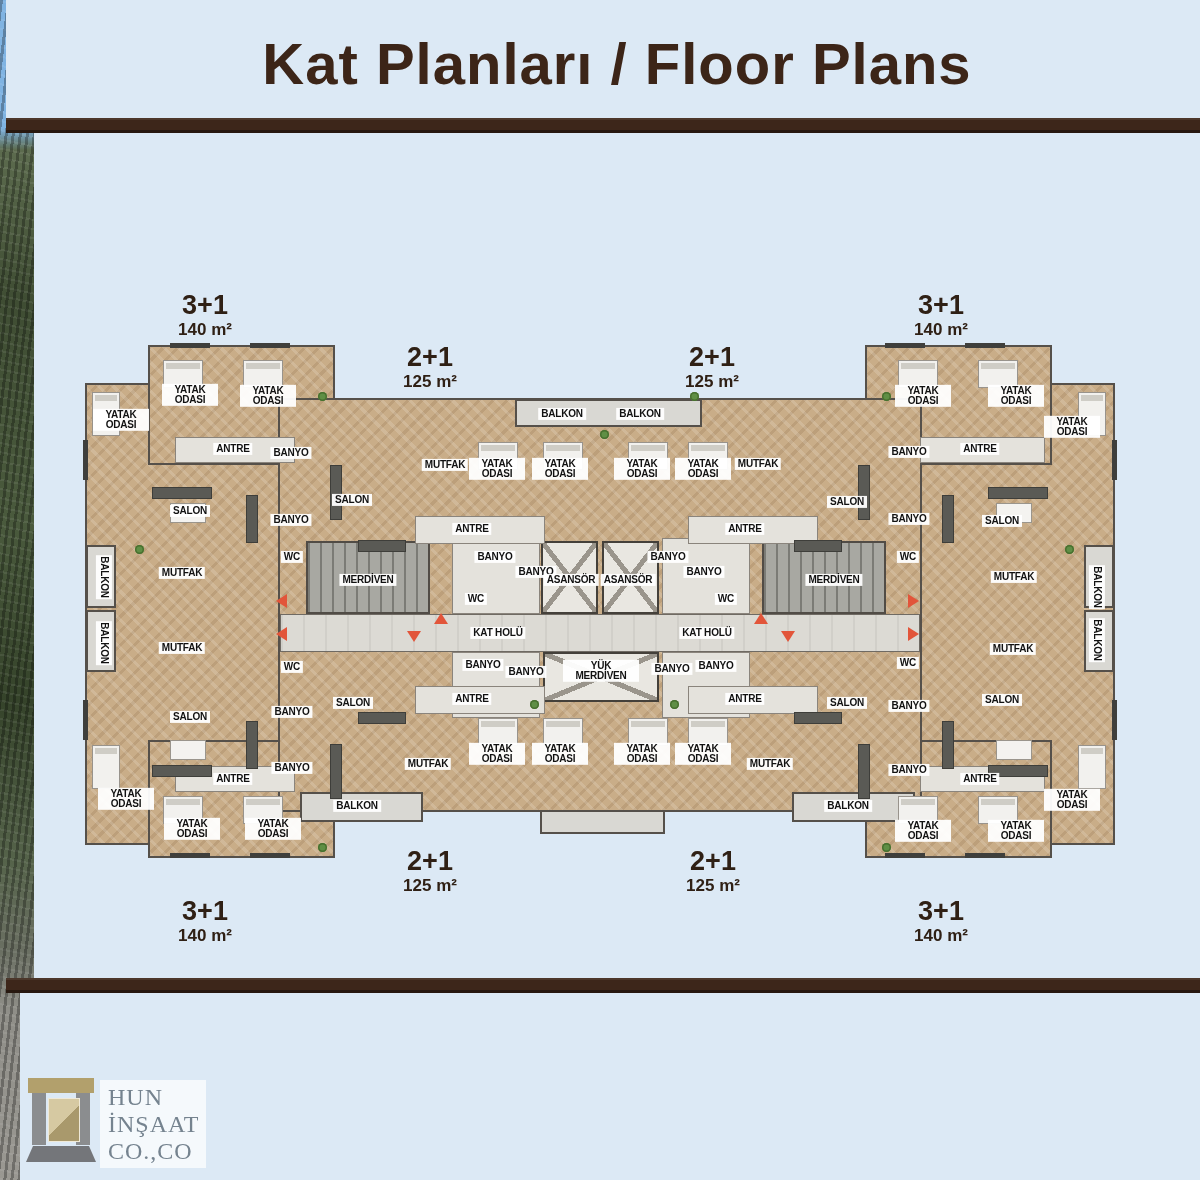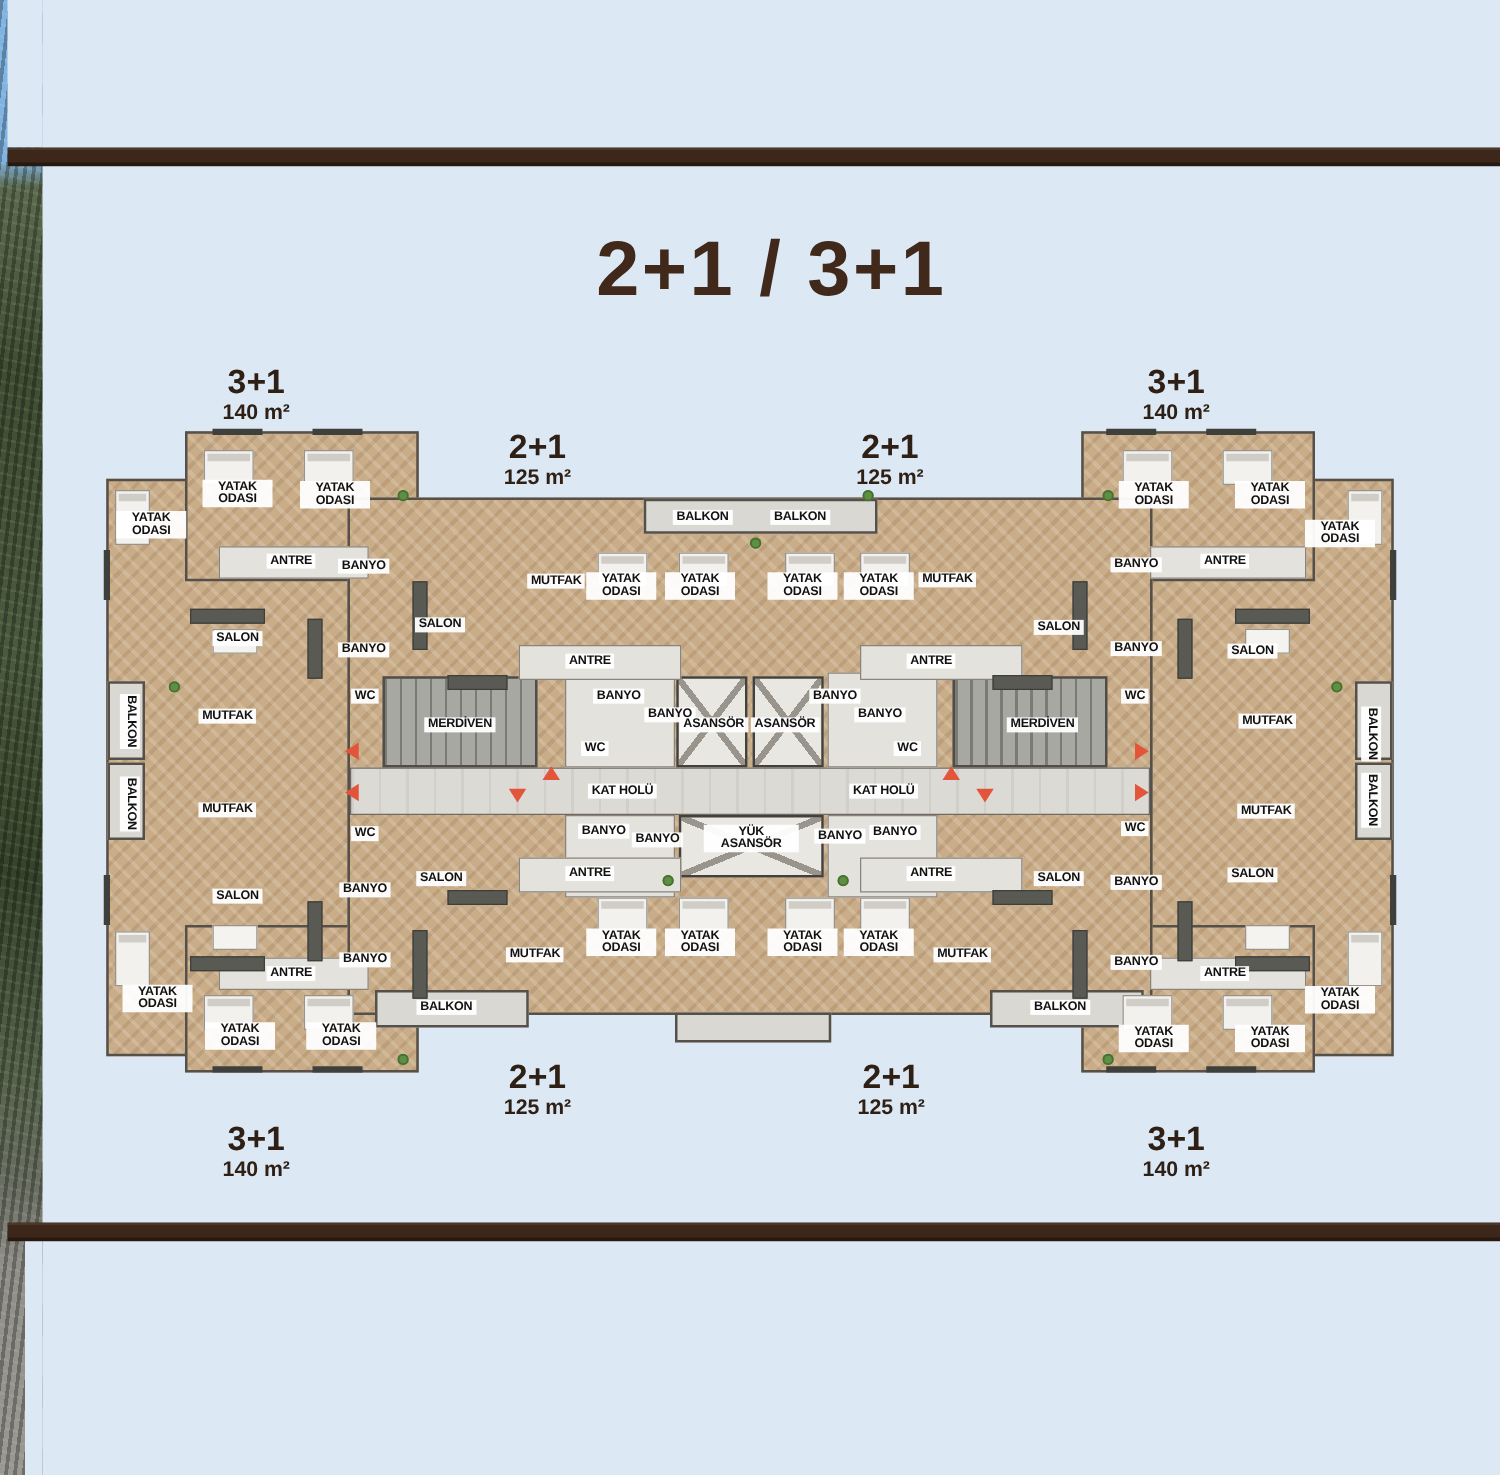"Kat Planları / Floor Plans" div.page-title { html: none -> <div>Kat Planları / Floor Plans</div> }
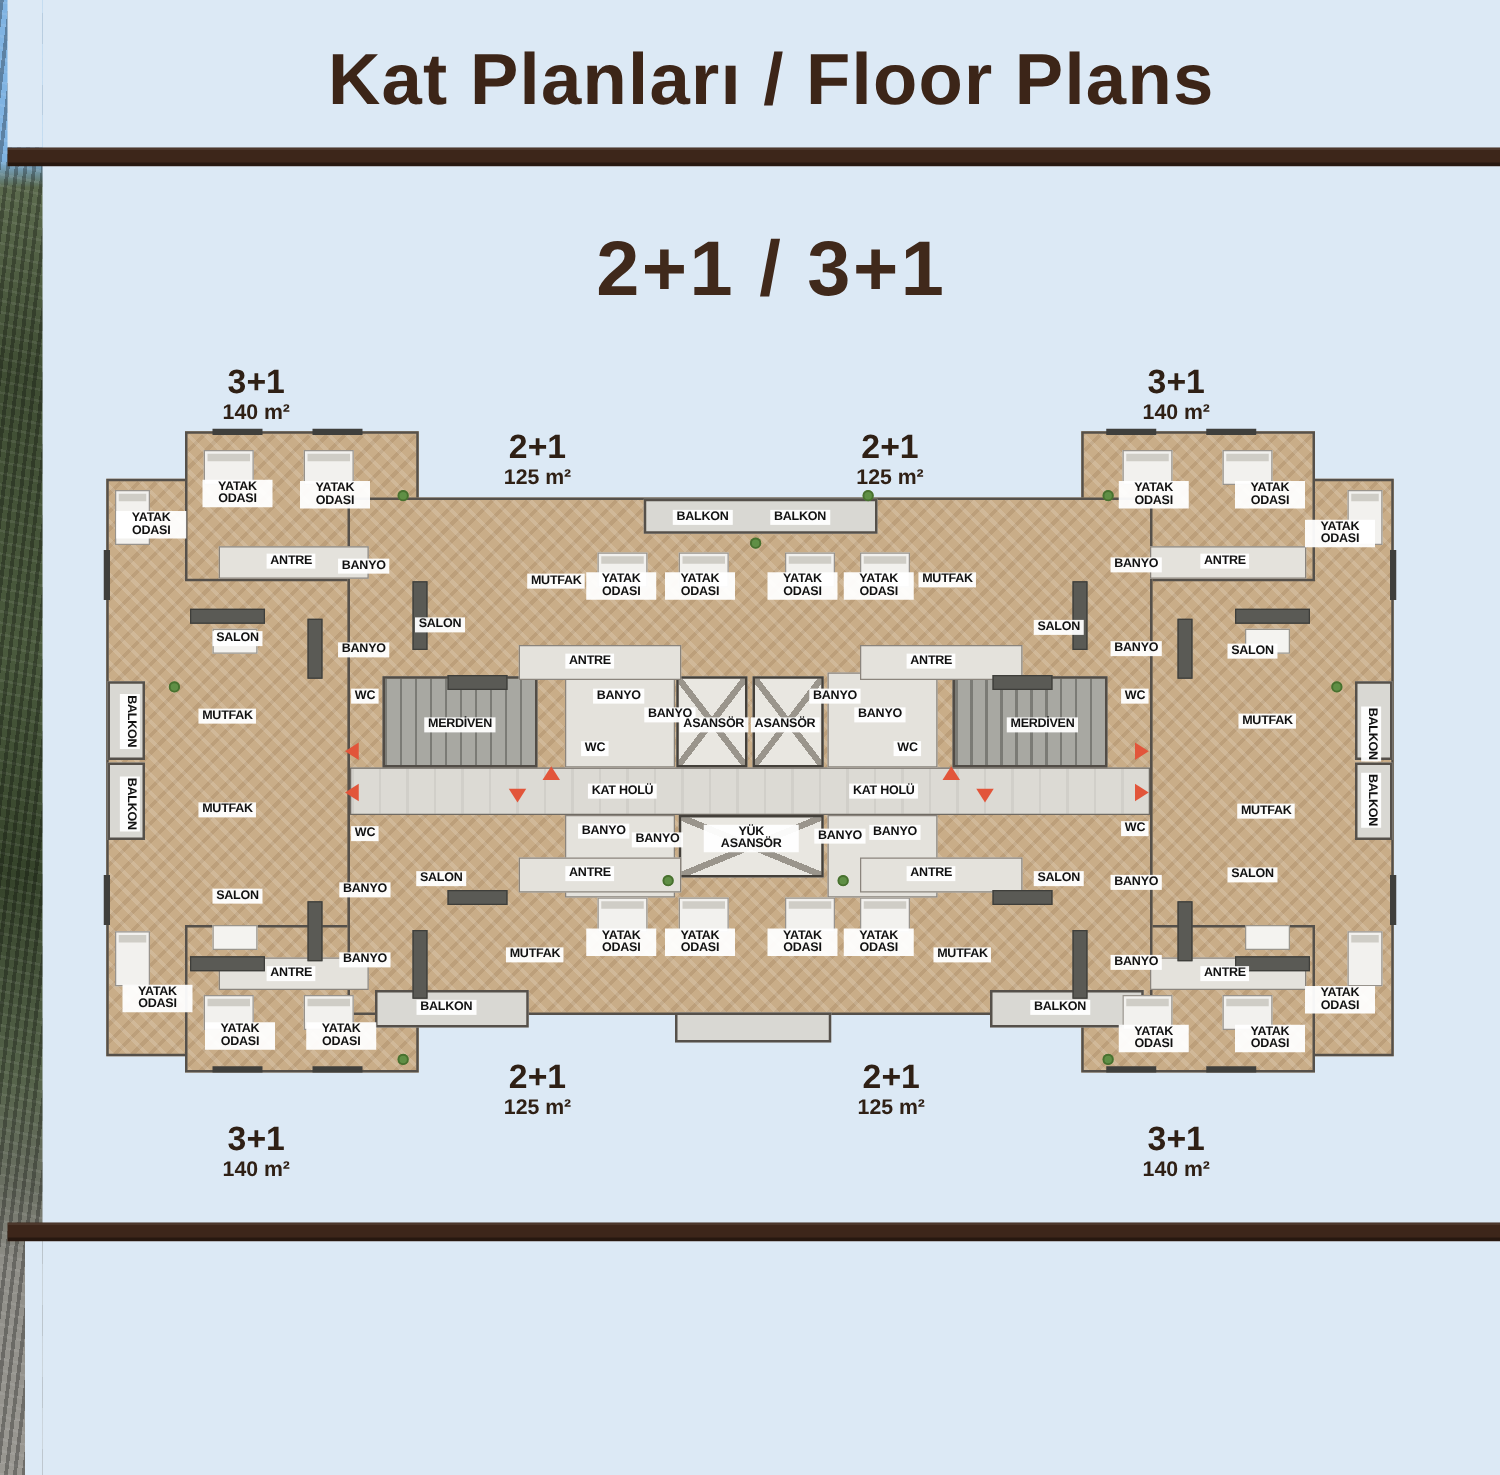"2+1 / 3+1" div.page-subtitle { html: <div>2+1 / 3+1</div> -> none }
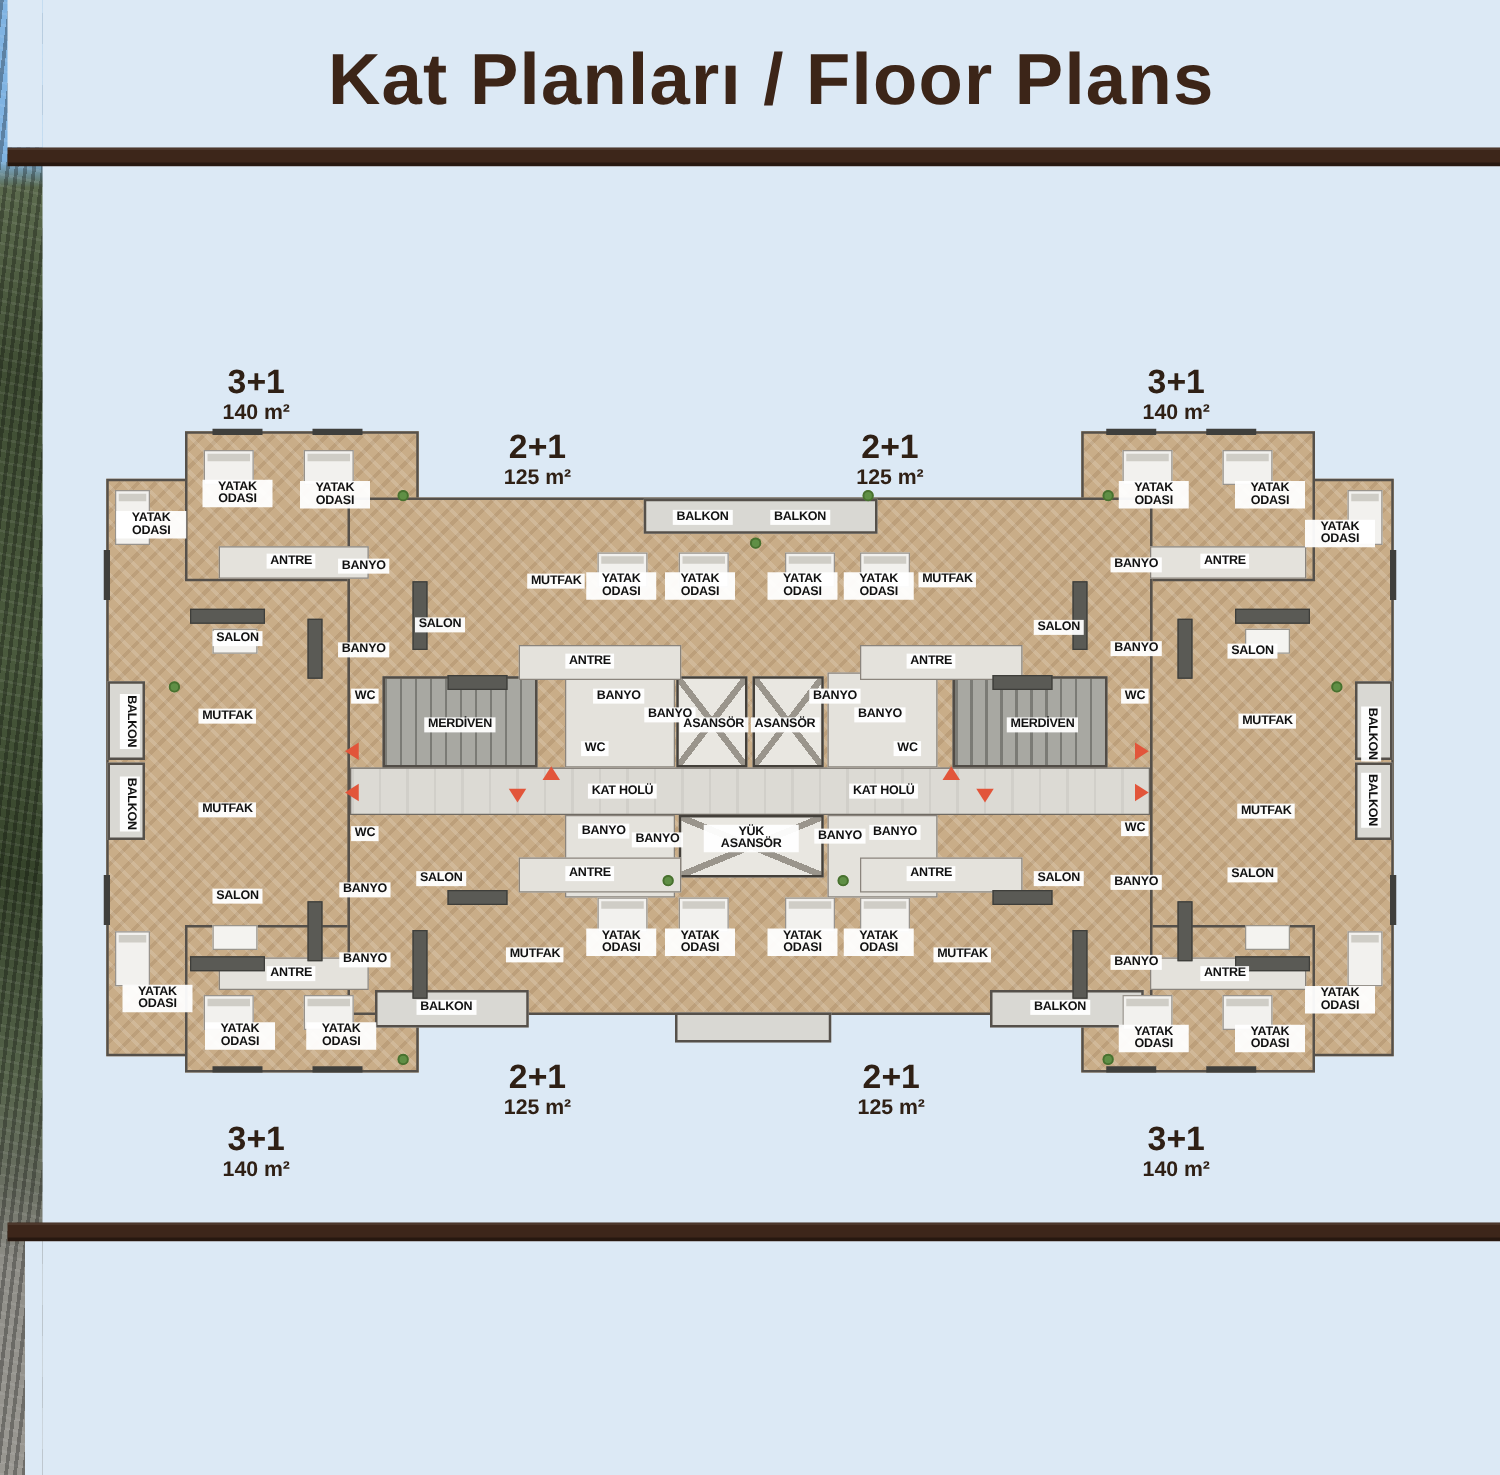"YÜK ASANSÖR" div.rlabel { text: ASANSÖR -> MERDİVEN }
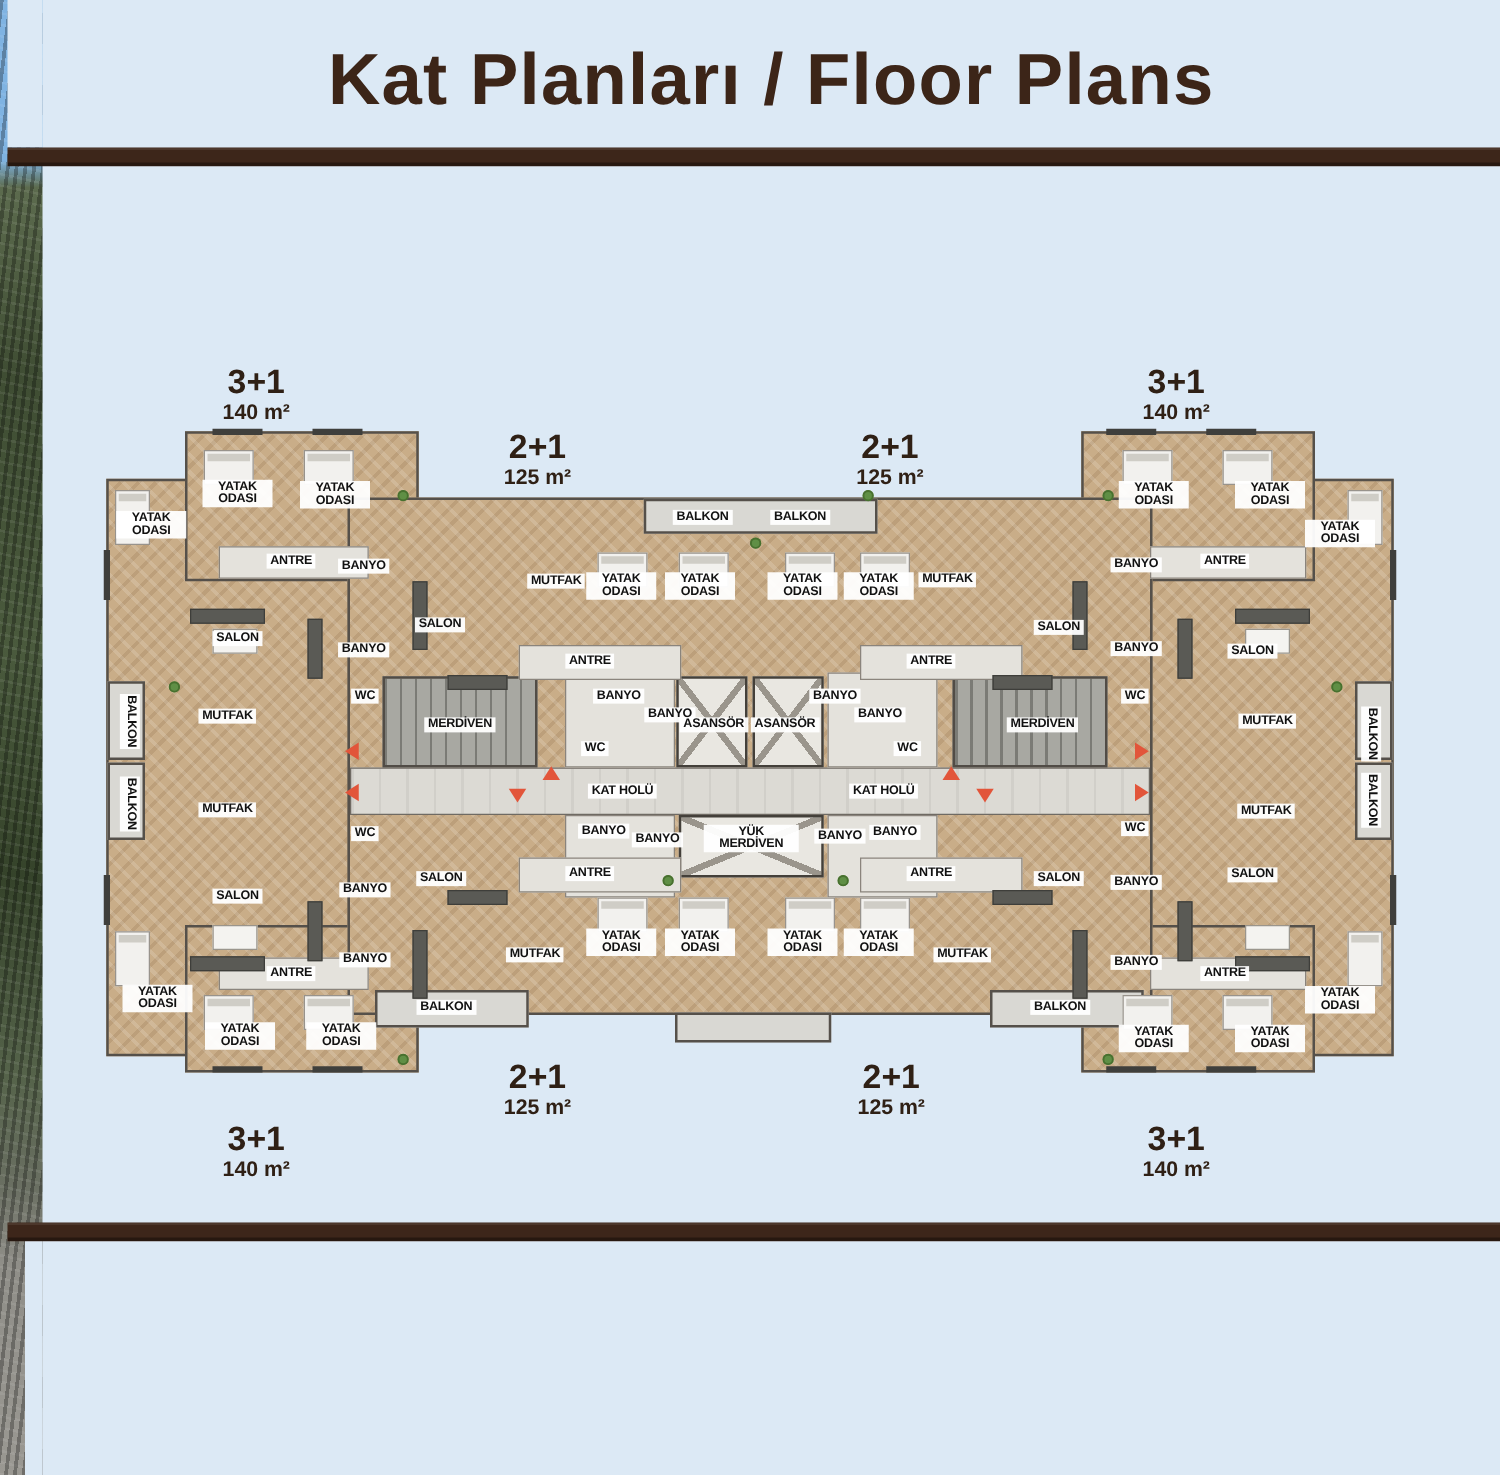"HUN" div.logo { html: none -> <div> <div></div> <div> <div></div> <div></div> <div></div> <div></div> <div></div> </div> <div> <div>HUN</div> <div>İNŞAAT</div> <div>CO.,CO</div> </div> </div> }
